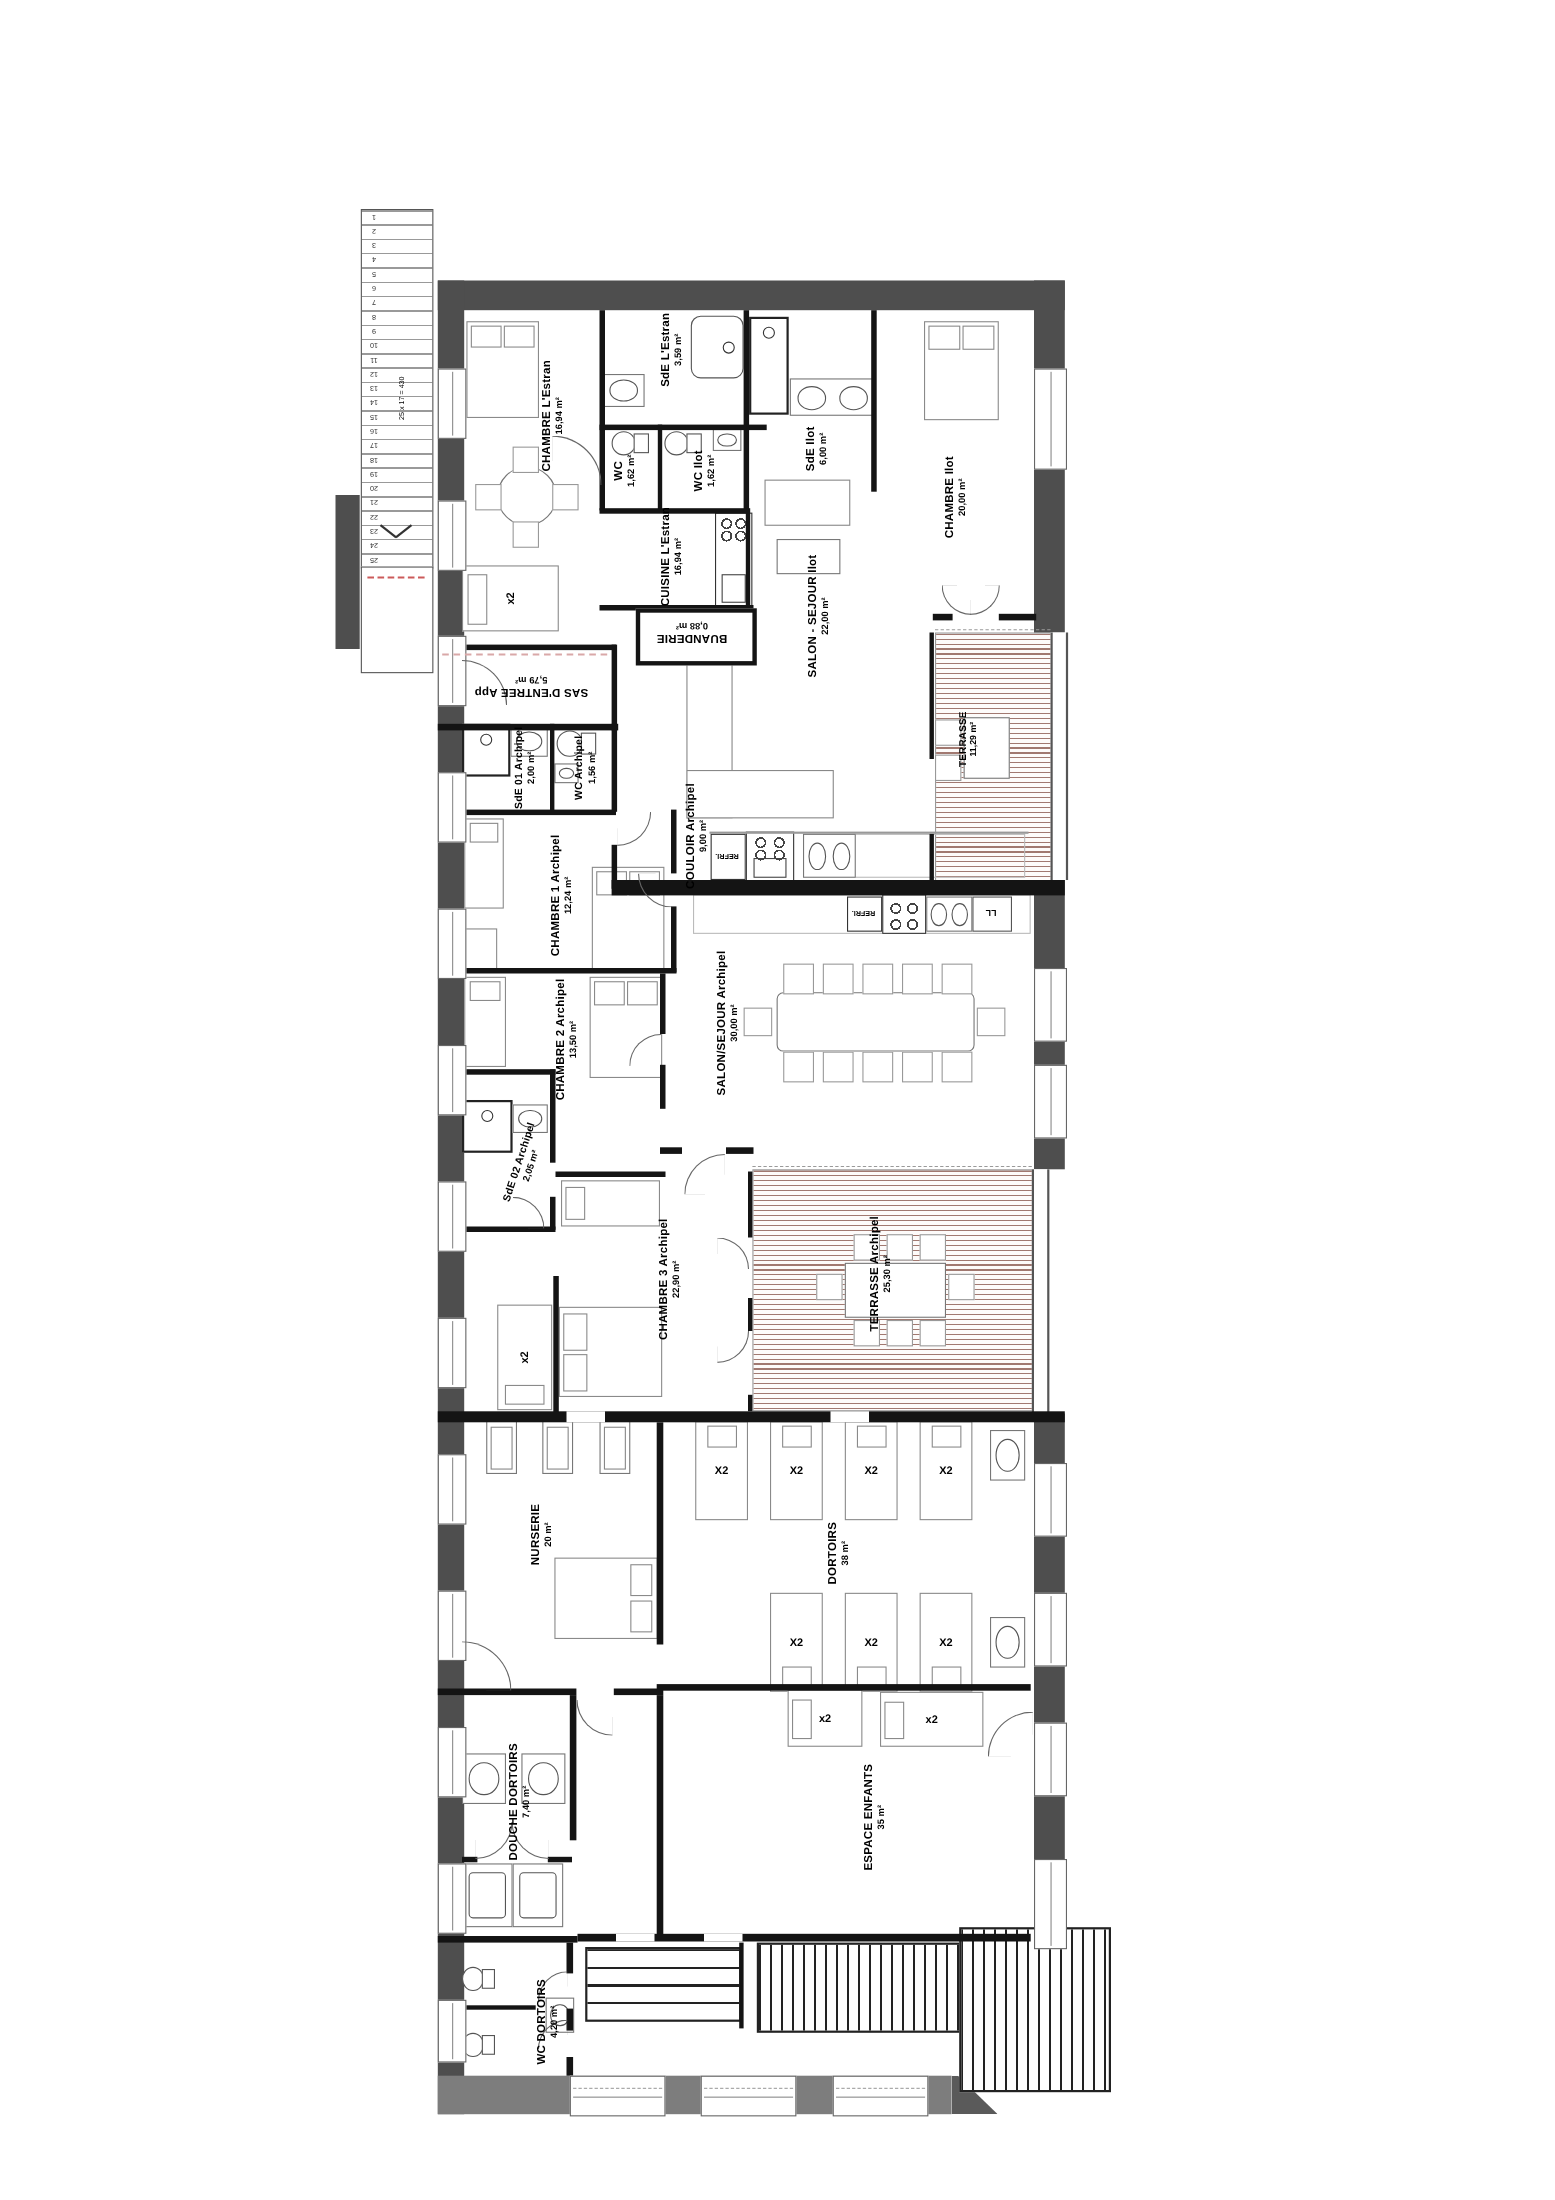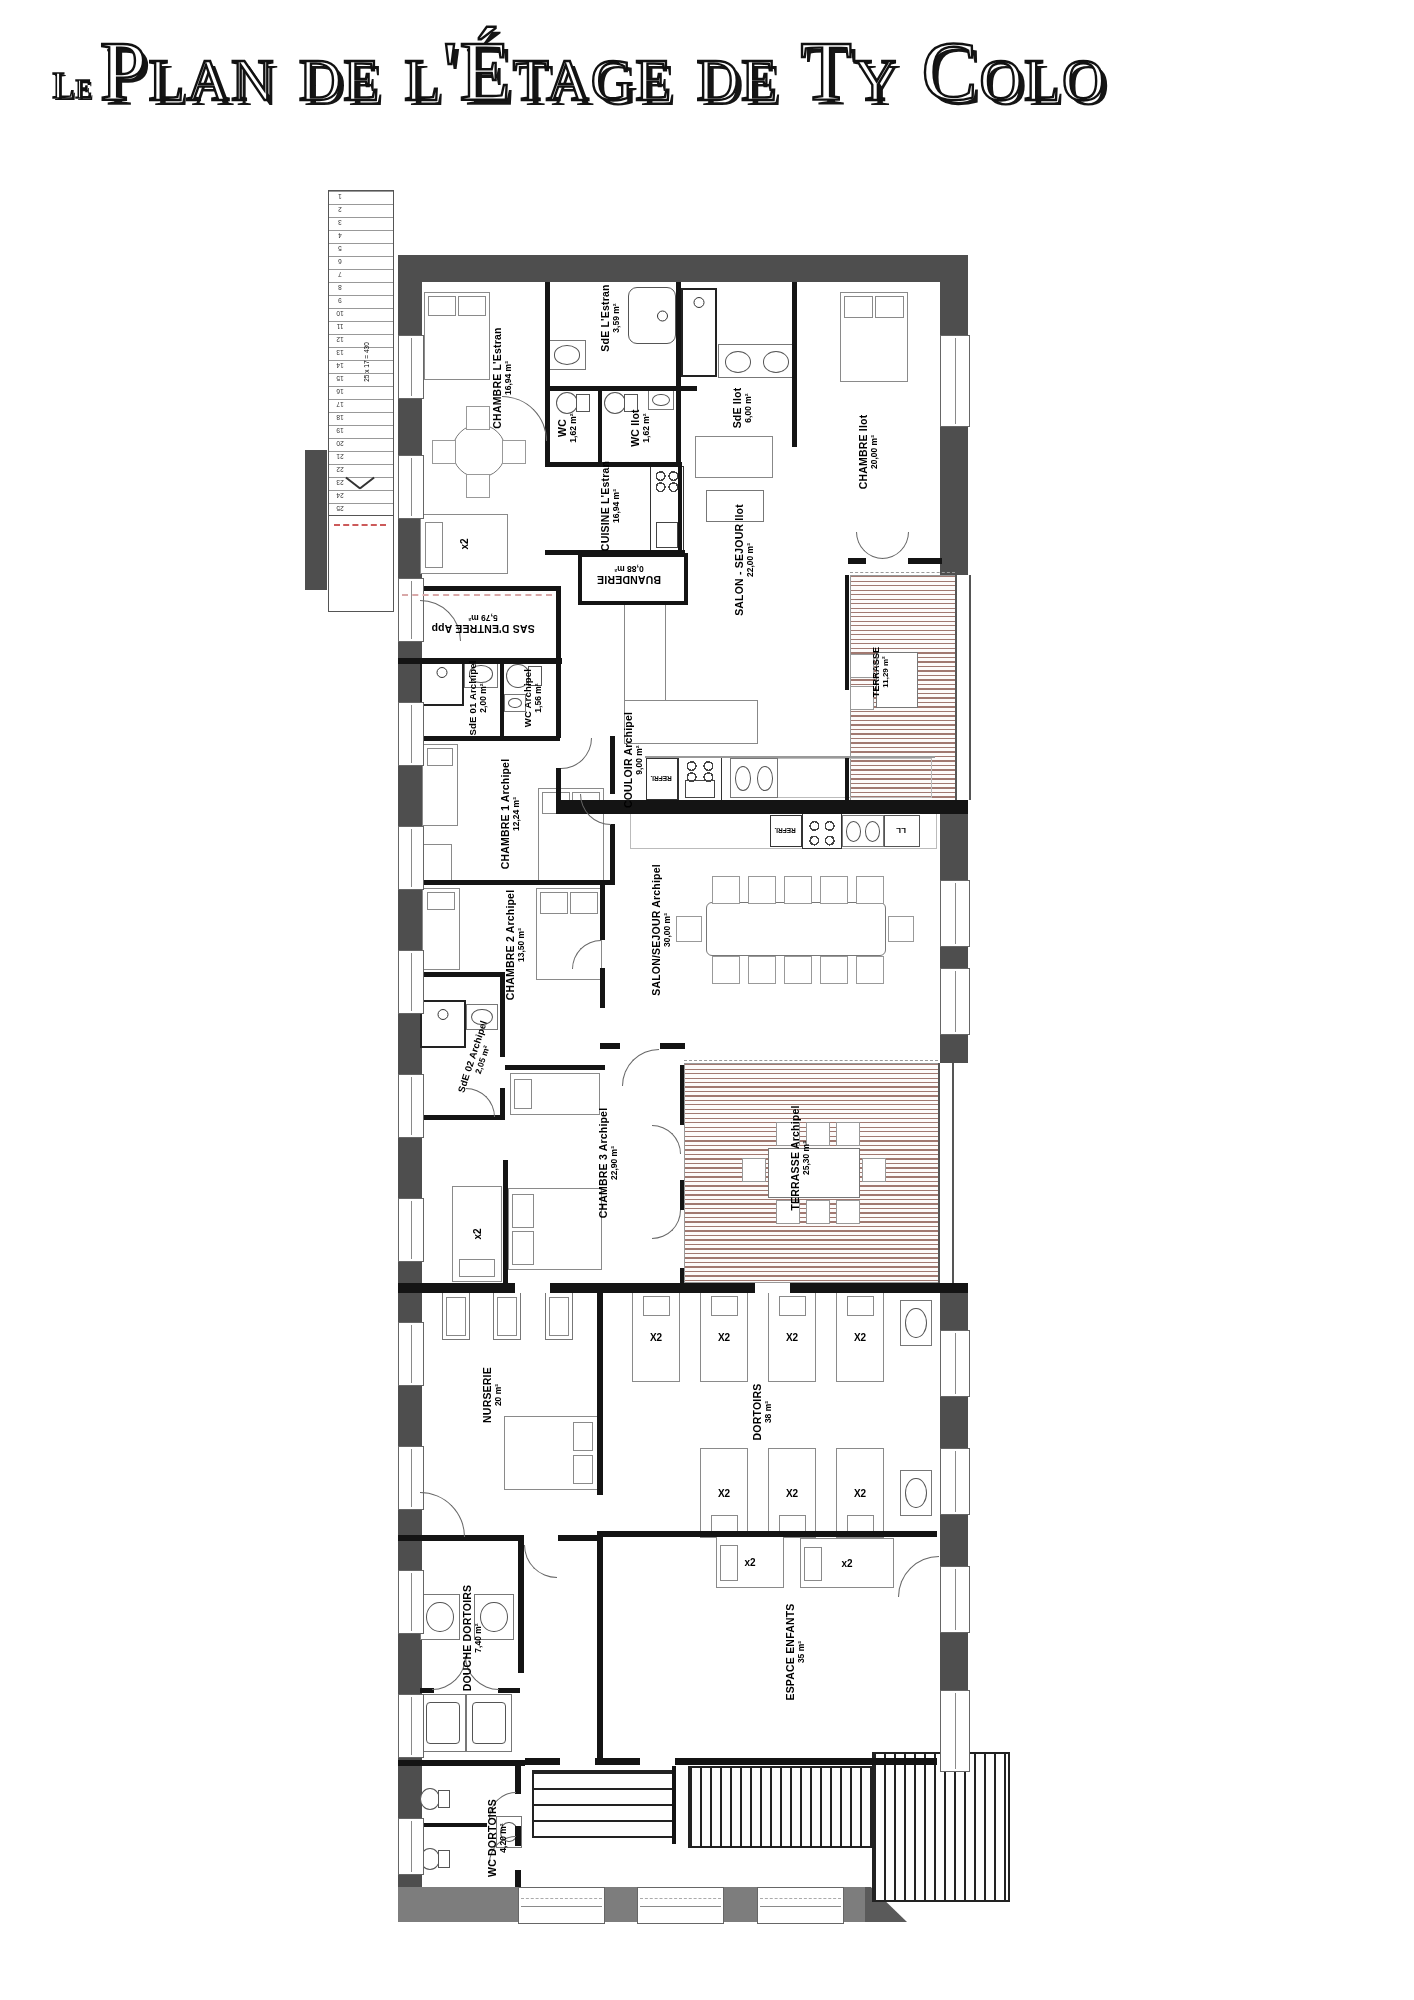"Le" div.title-wrap { html: <div> <span>Le</span> <span>Plan de l'Étage de Ty Colo</span> </div> -> none }
